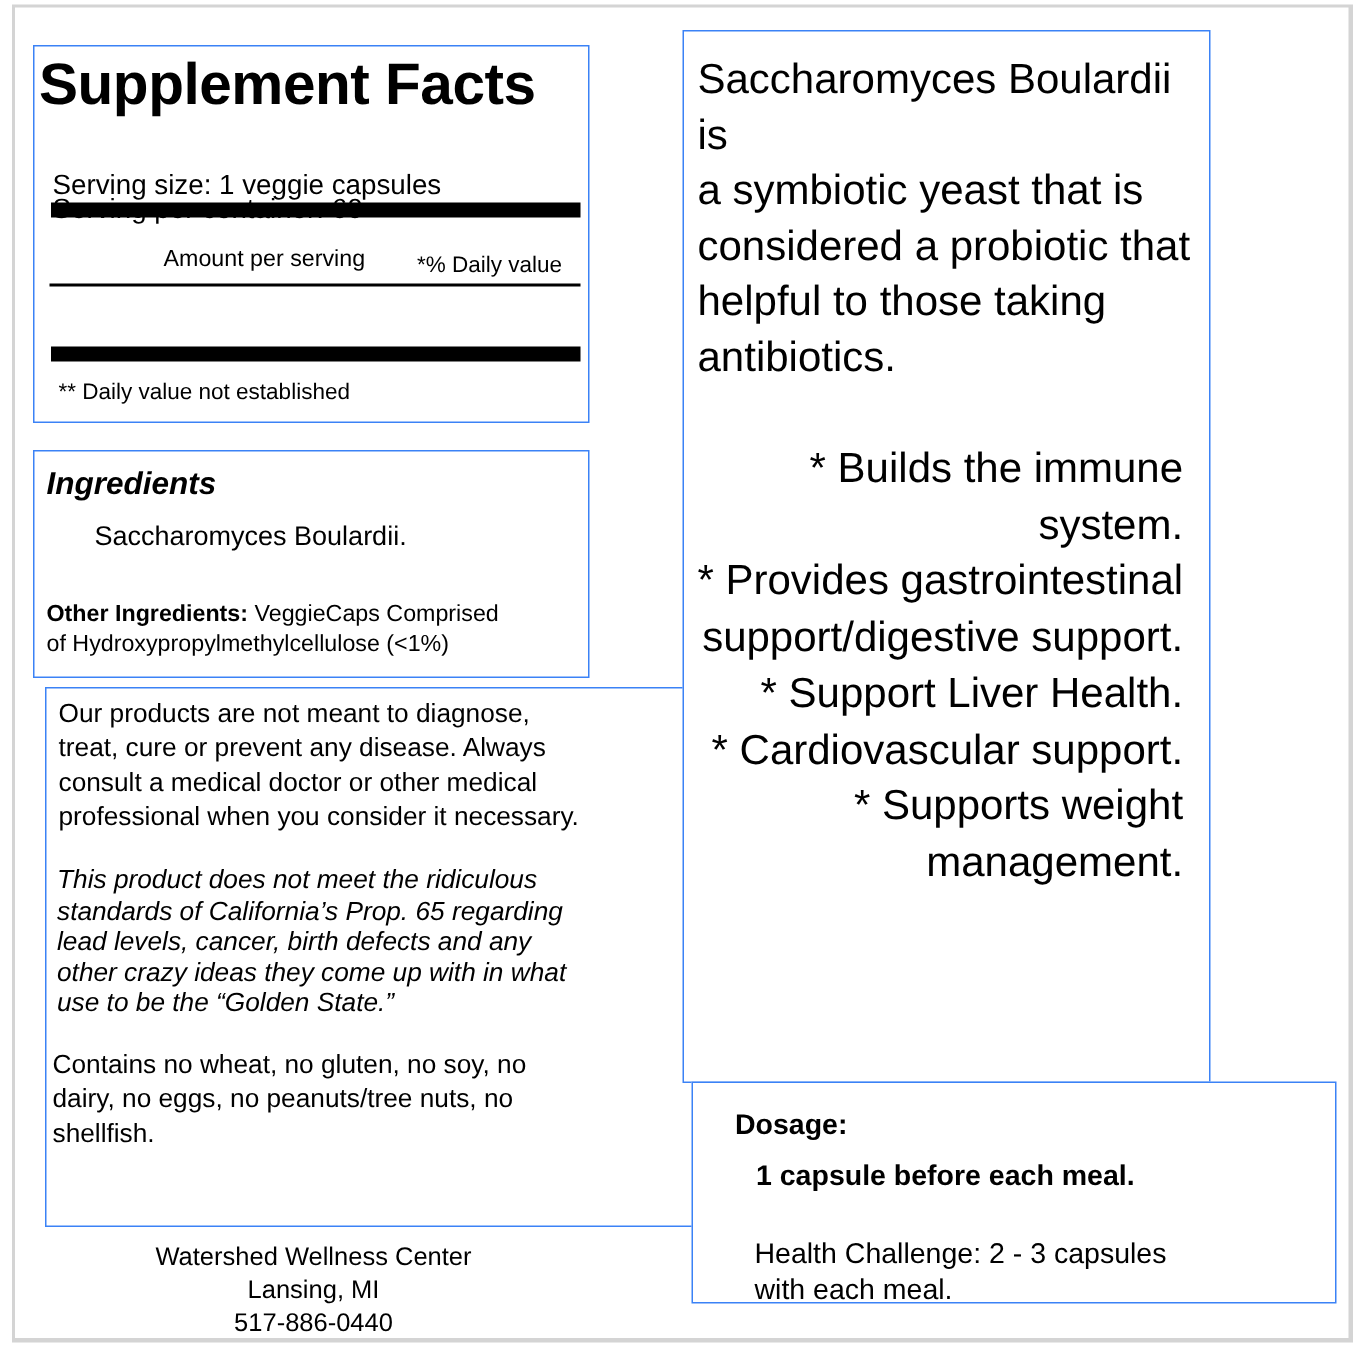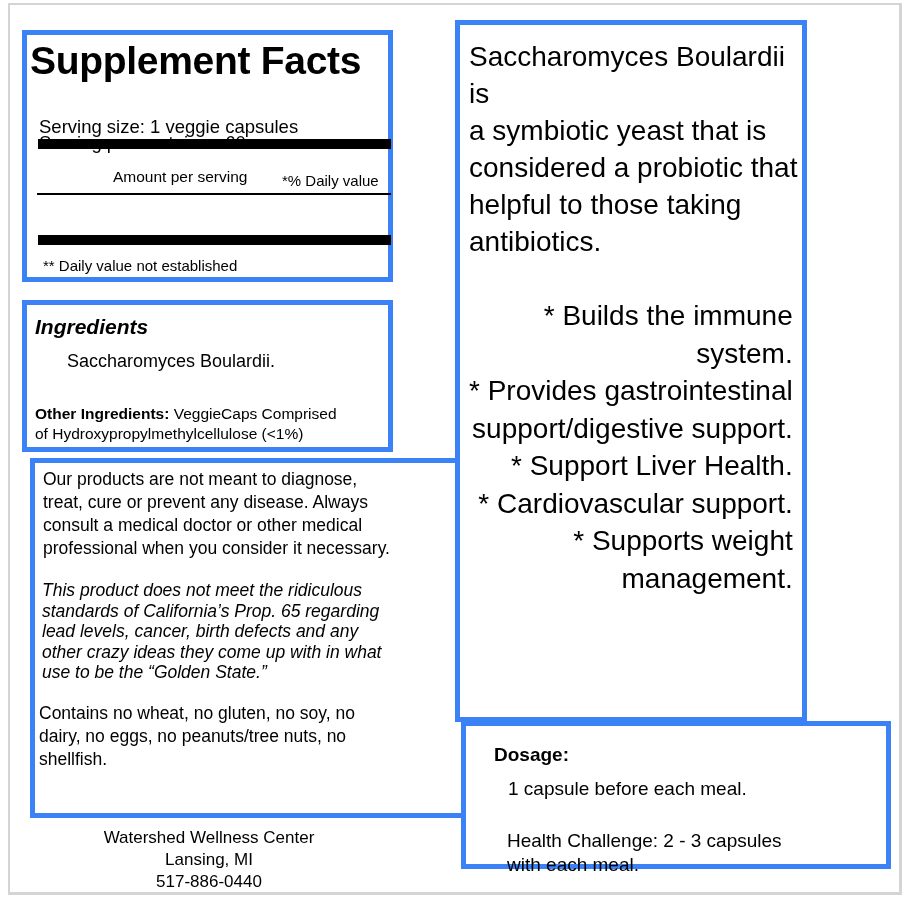"Supplement Facts" .box { border: 5px solid #3b82f6 -> 1px solid #3b82f6 }
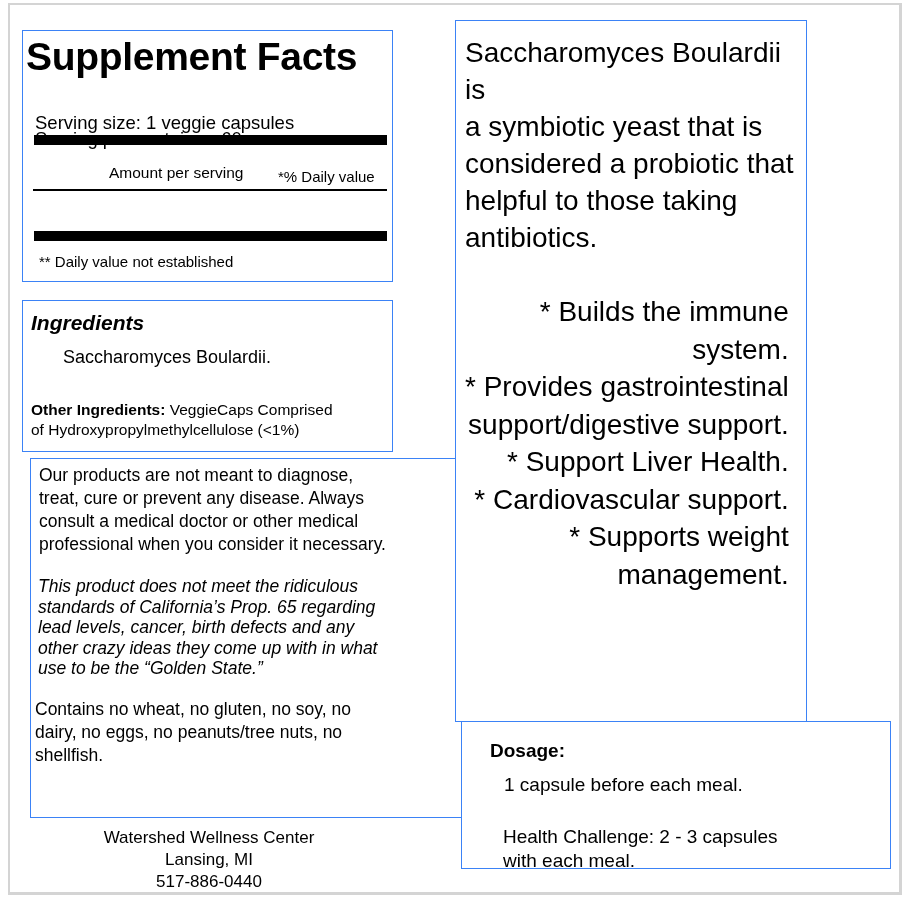"1 capsule before each meal." #dose .l1 { font-weight: none -> bold }
